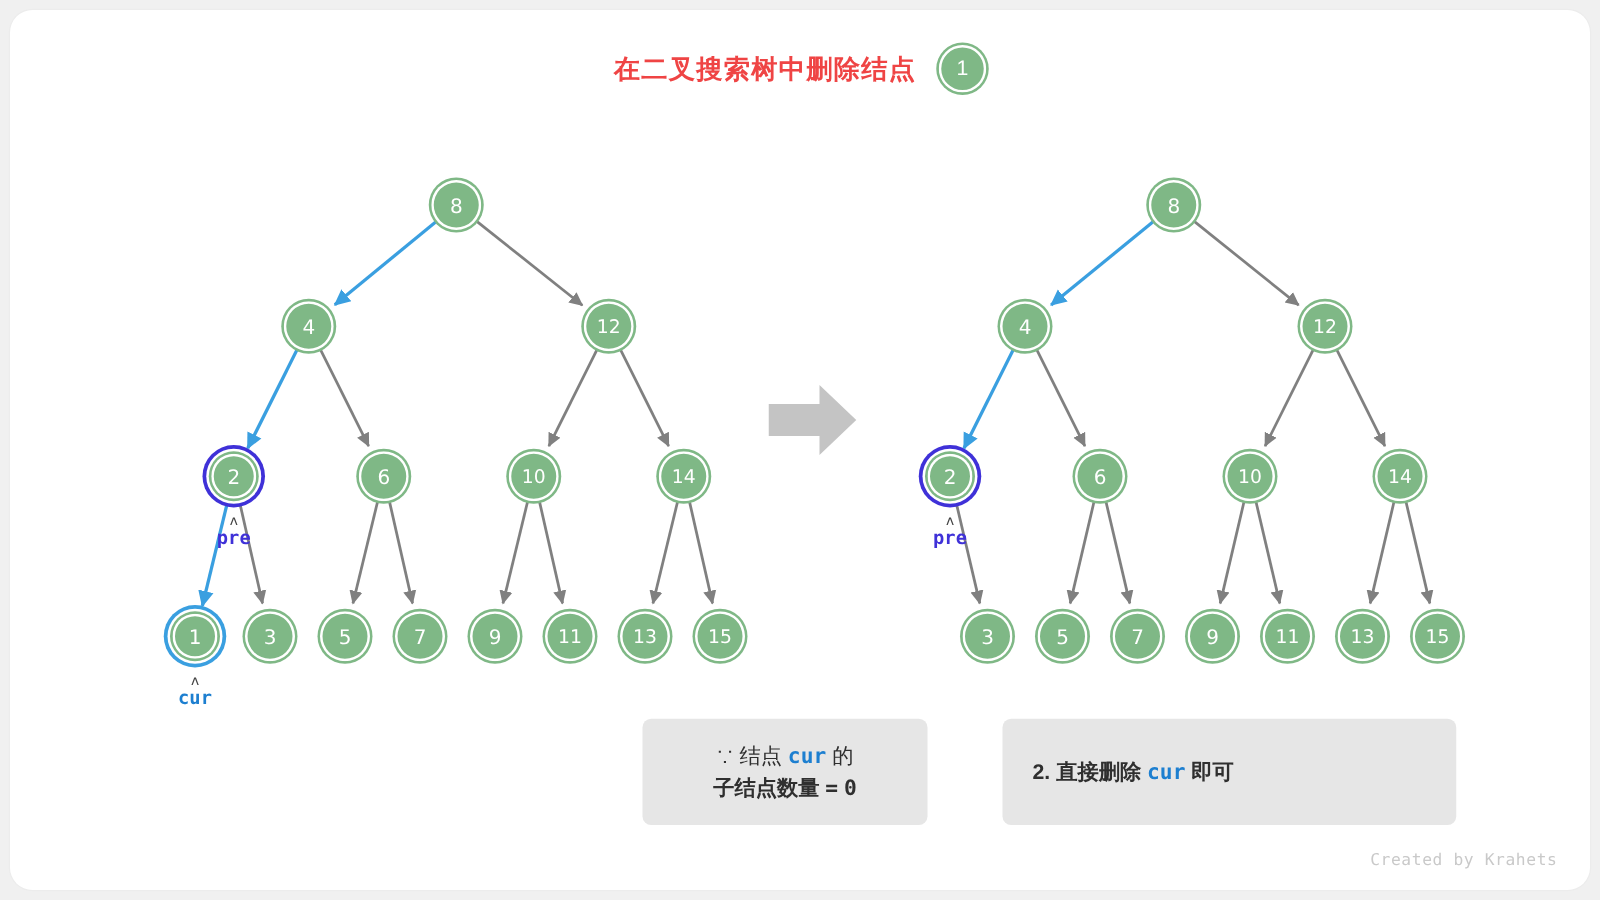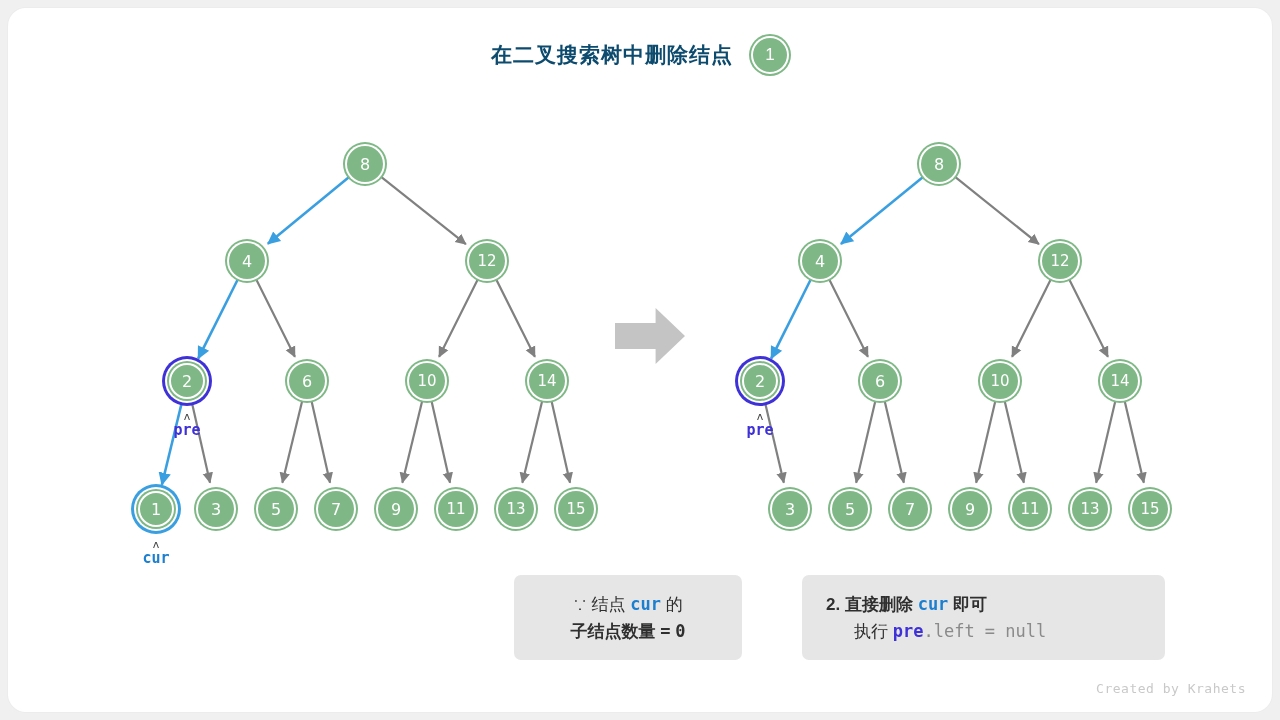"在二叉搜索树中删除结点" #title-text { color: #0c4a6e -> #ef4444 }
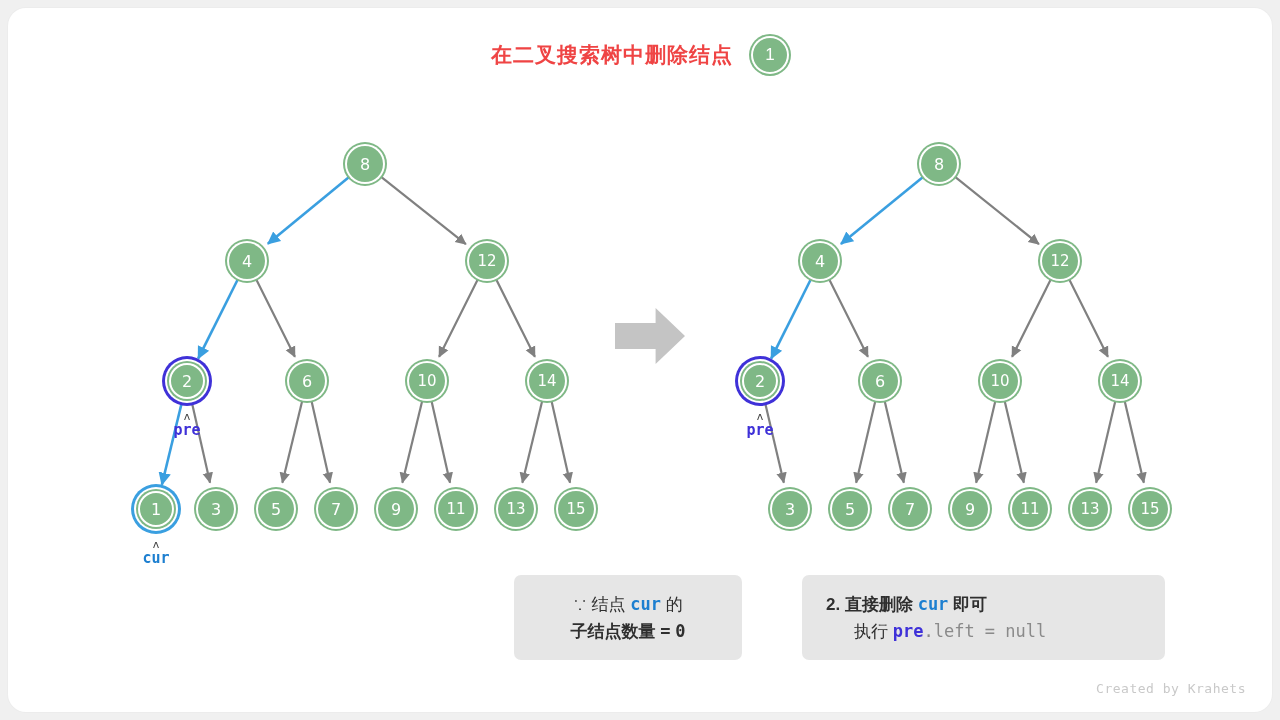"执行 pre.left = null" div.cap-line { html: <div> <span>执行</span> <span>pre</span><span>.left = null</span> </div> -> none }
